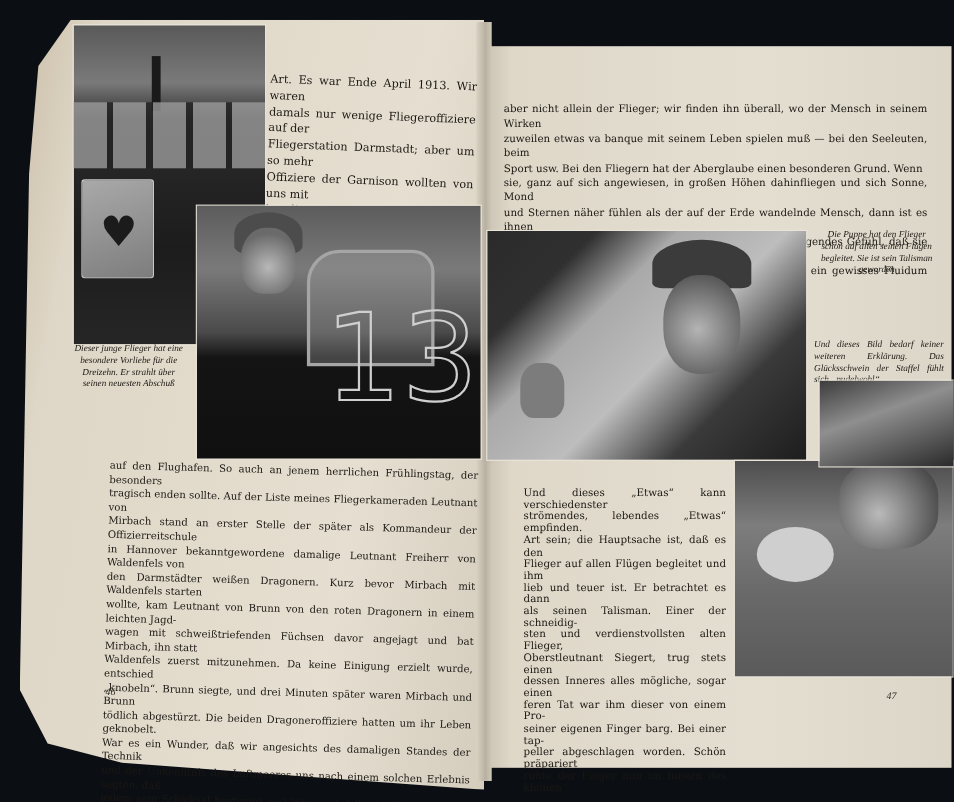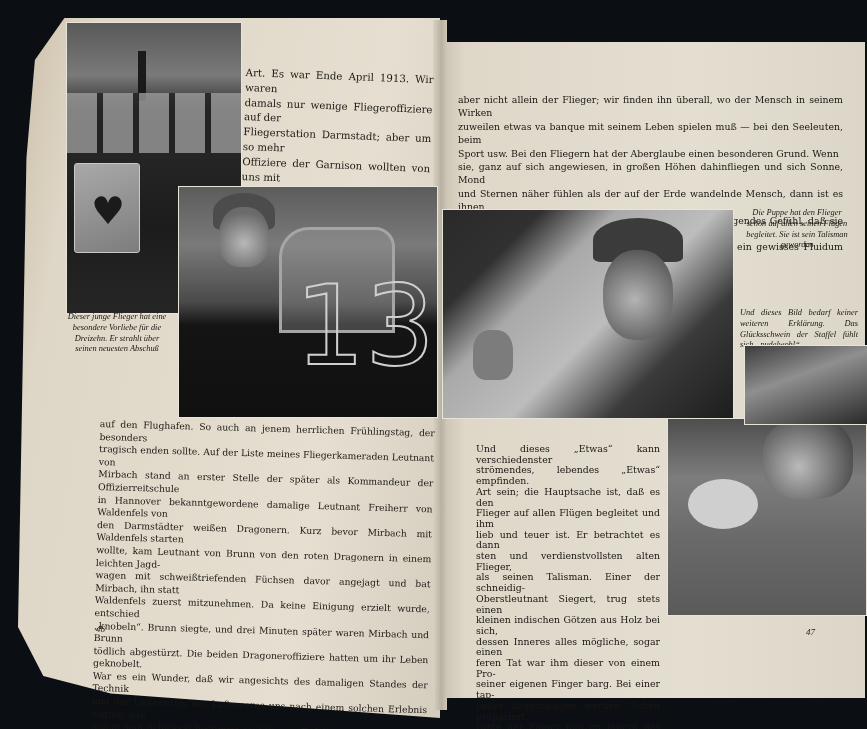"sten und verdienstvollsten alten" p { order: before "als seinen Talisman. Einer der" -> after "als seinen Talisman. Einer der" }
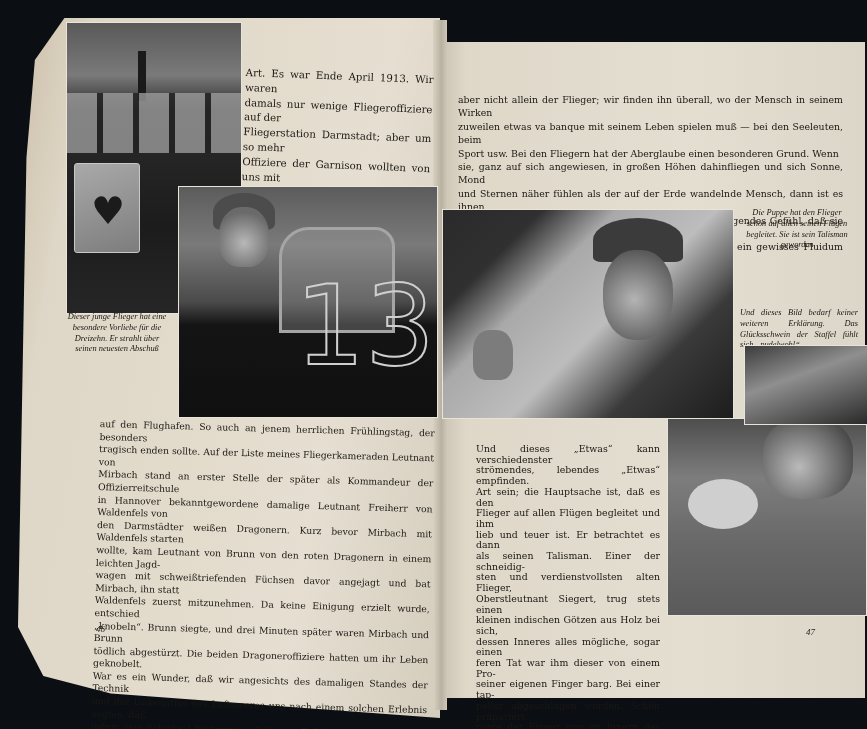"kleinen indischen Götzen aus Holz" p { html: <p>kleinen indischen Götzen aus Holz bei sich,</p> -> none }
